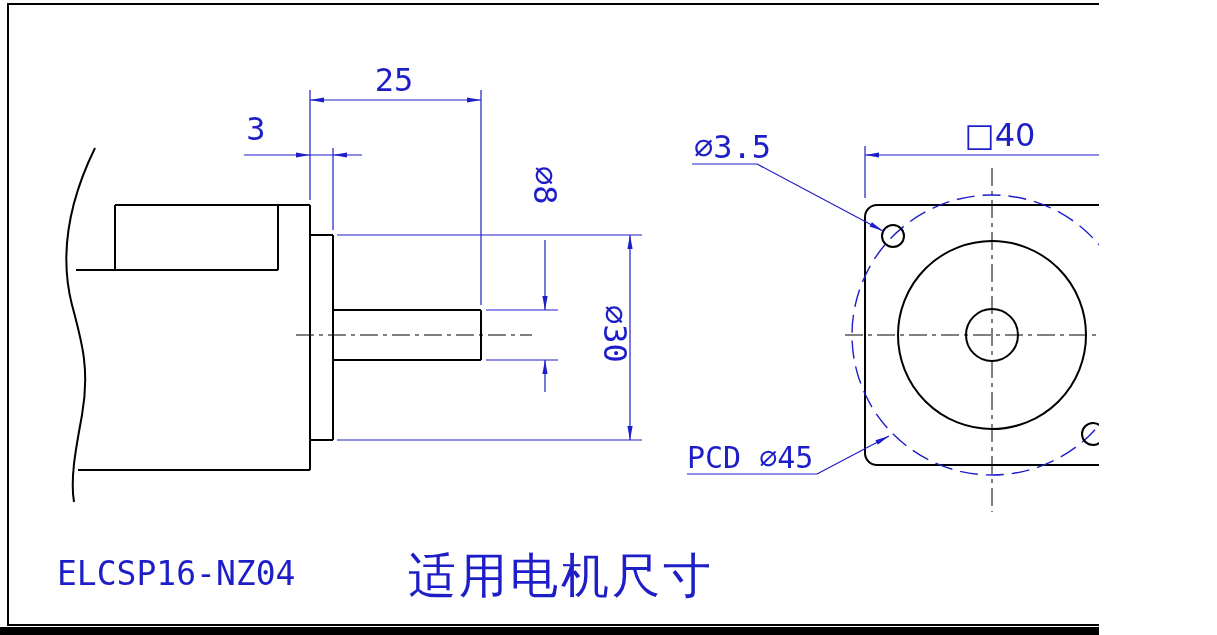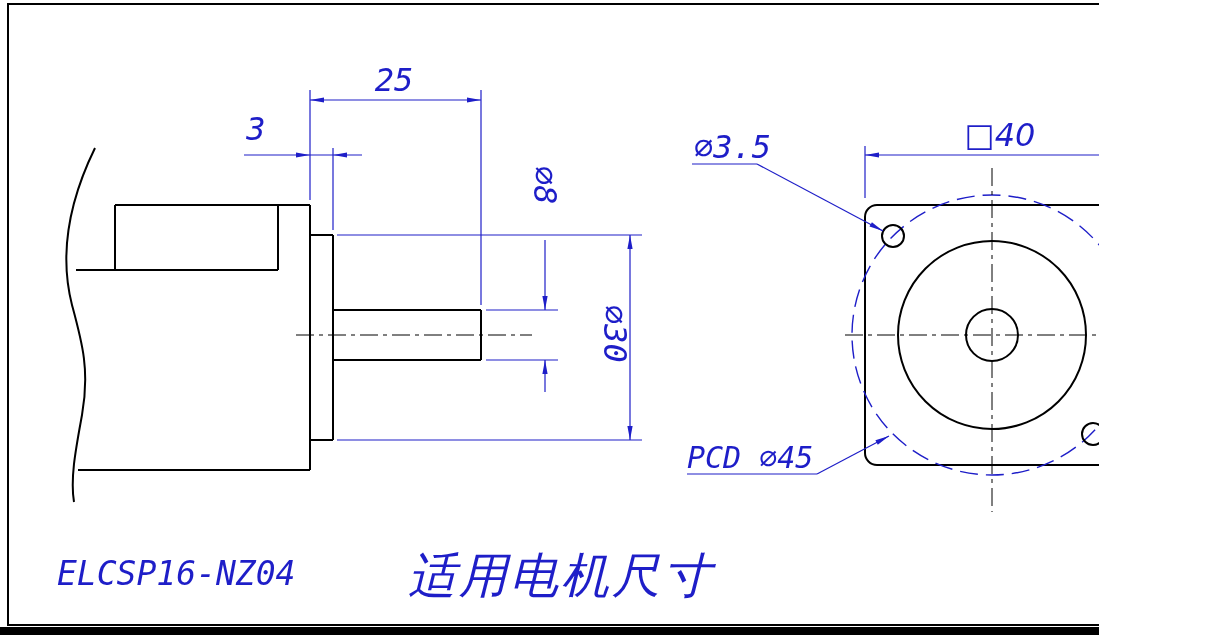"25" .canvas { font-style: italic -> none }
